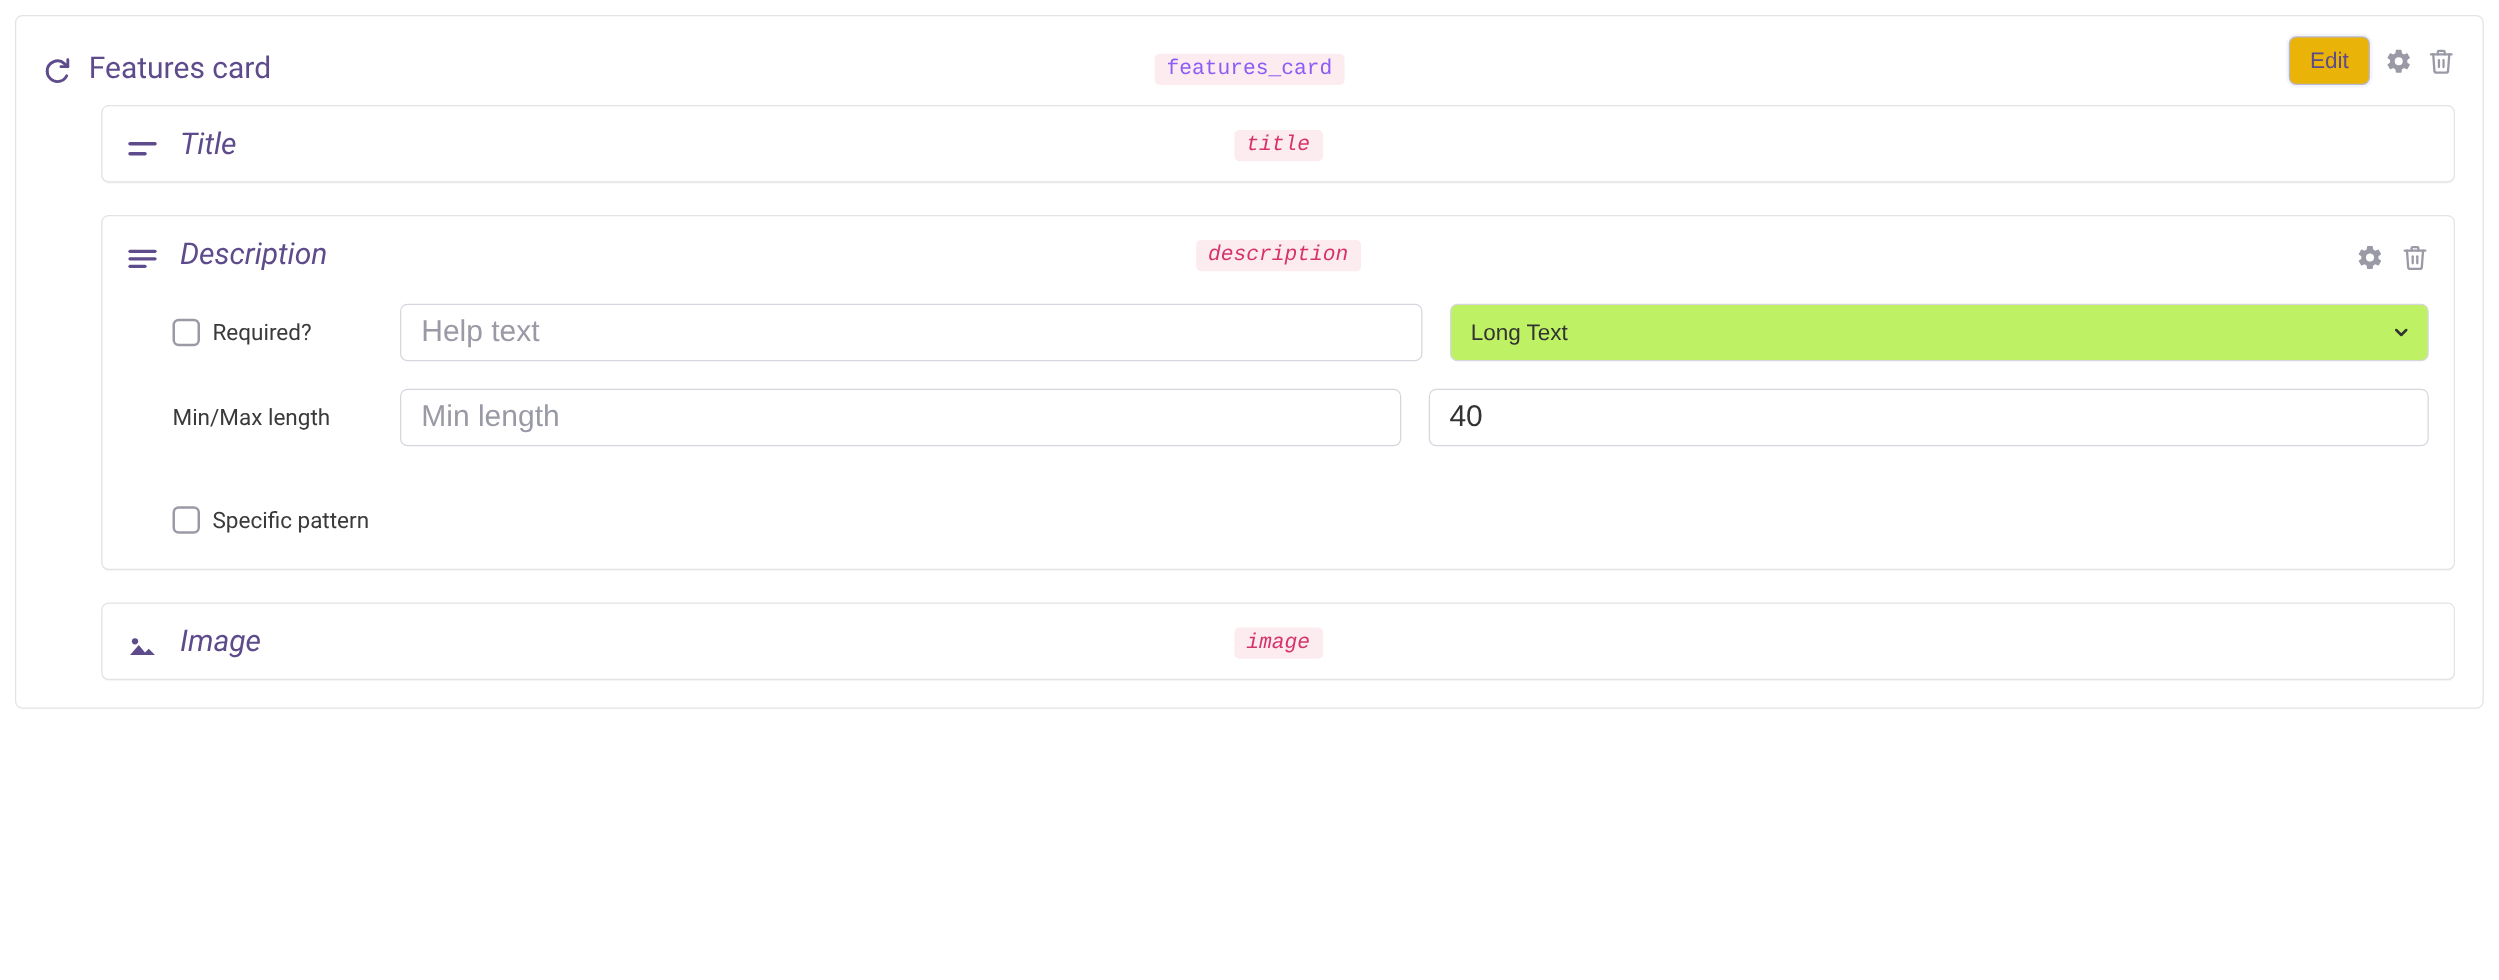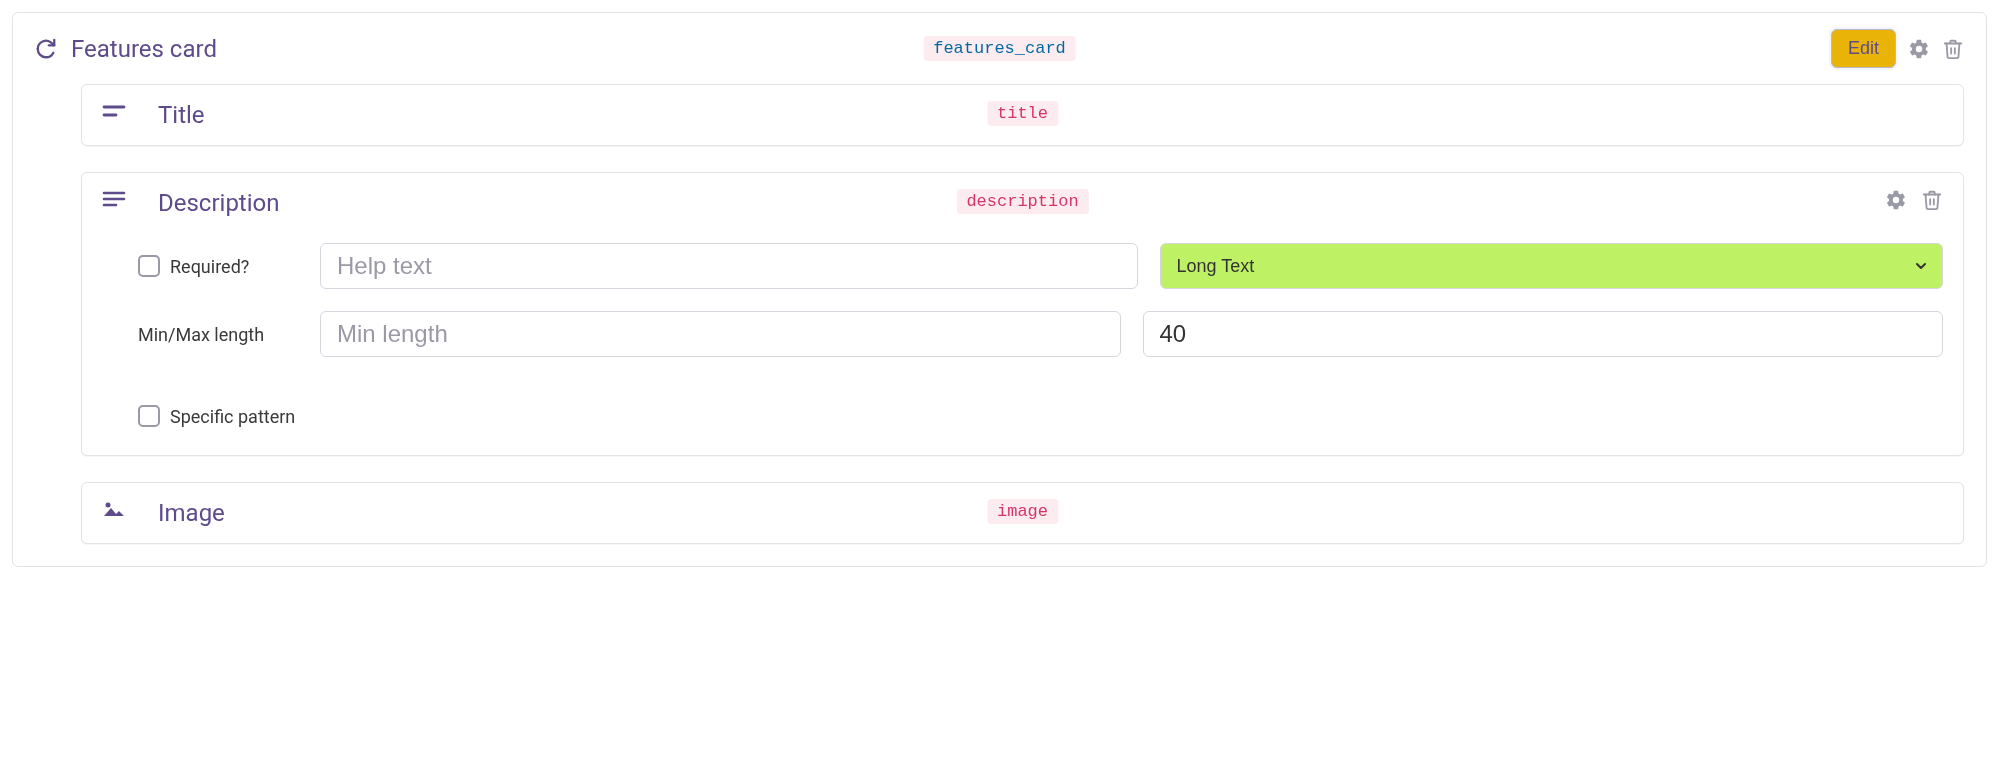"Features card" .card-header { align-items: center -> flex-end }
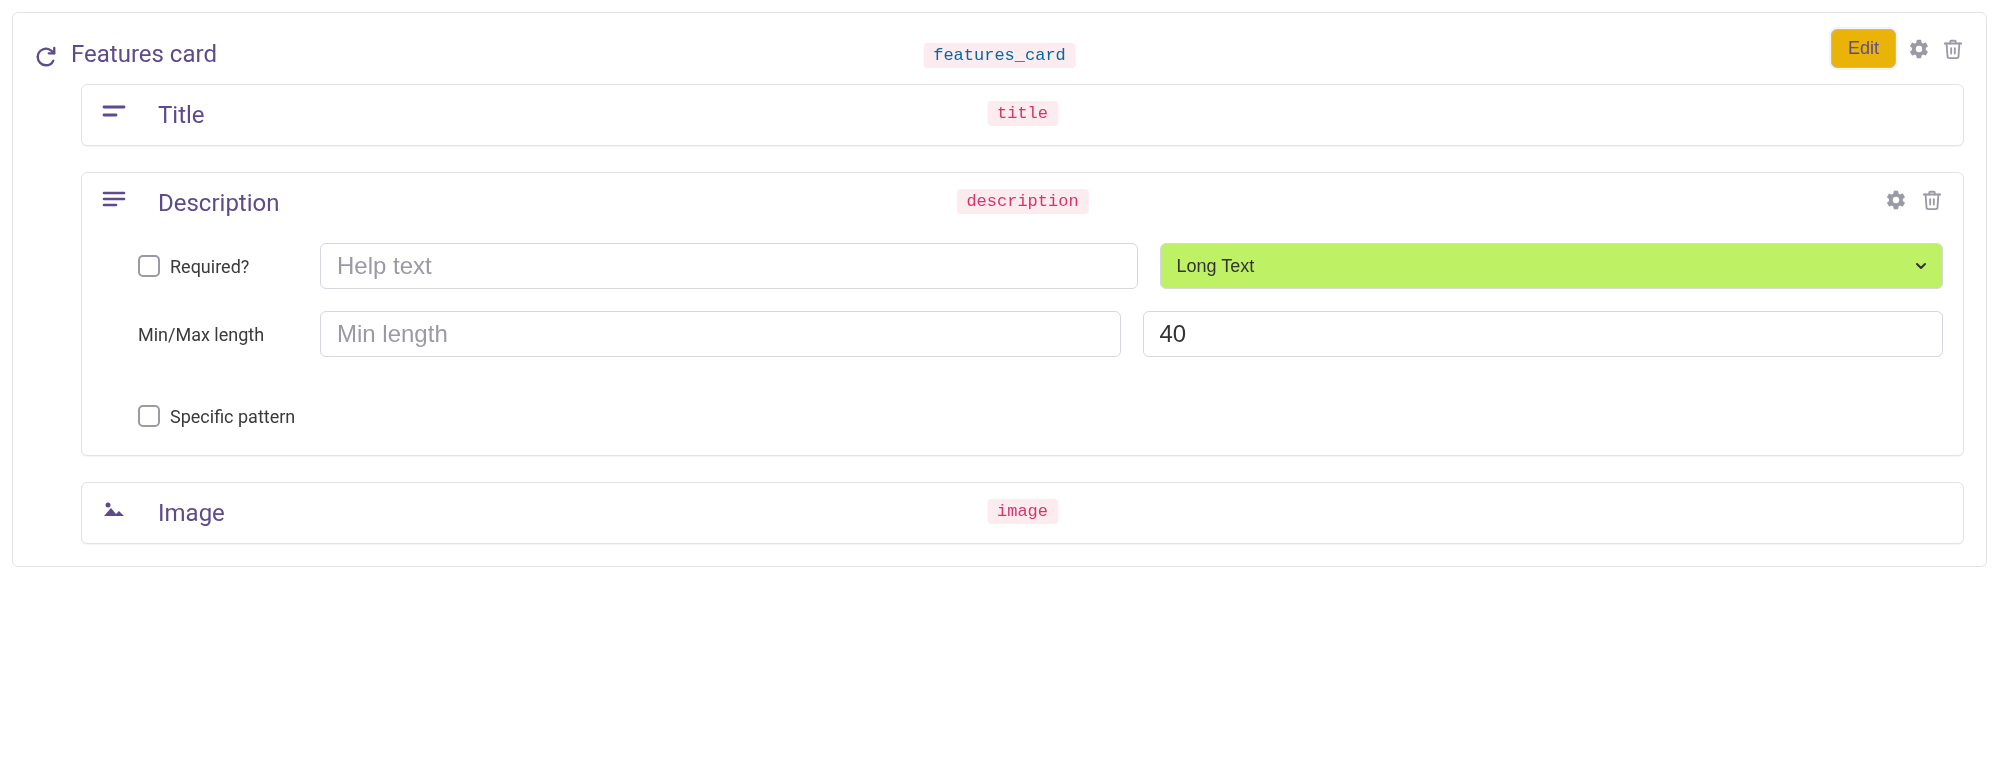"features_card" .card-code { color: #0369a1 -> #8b5cf6 }
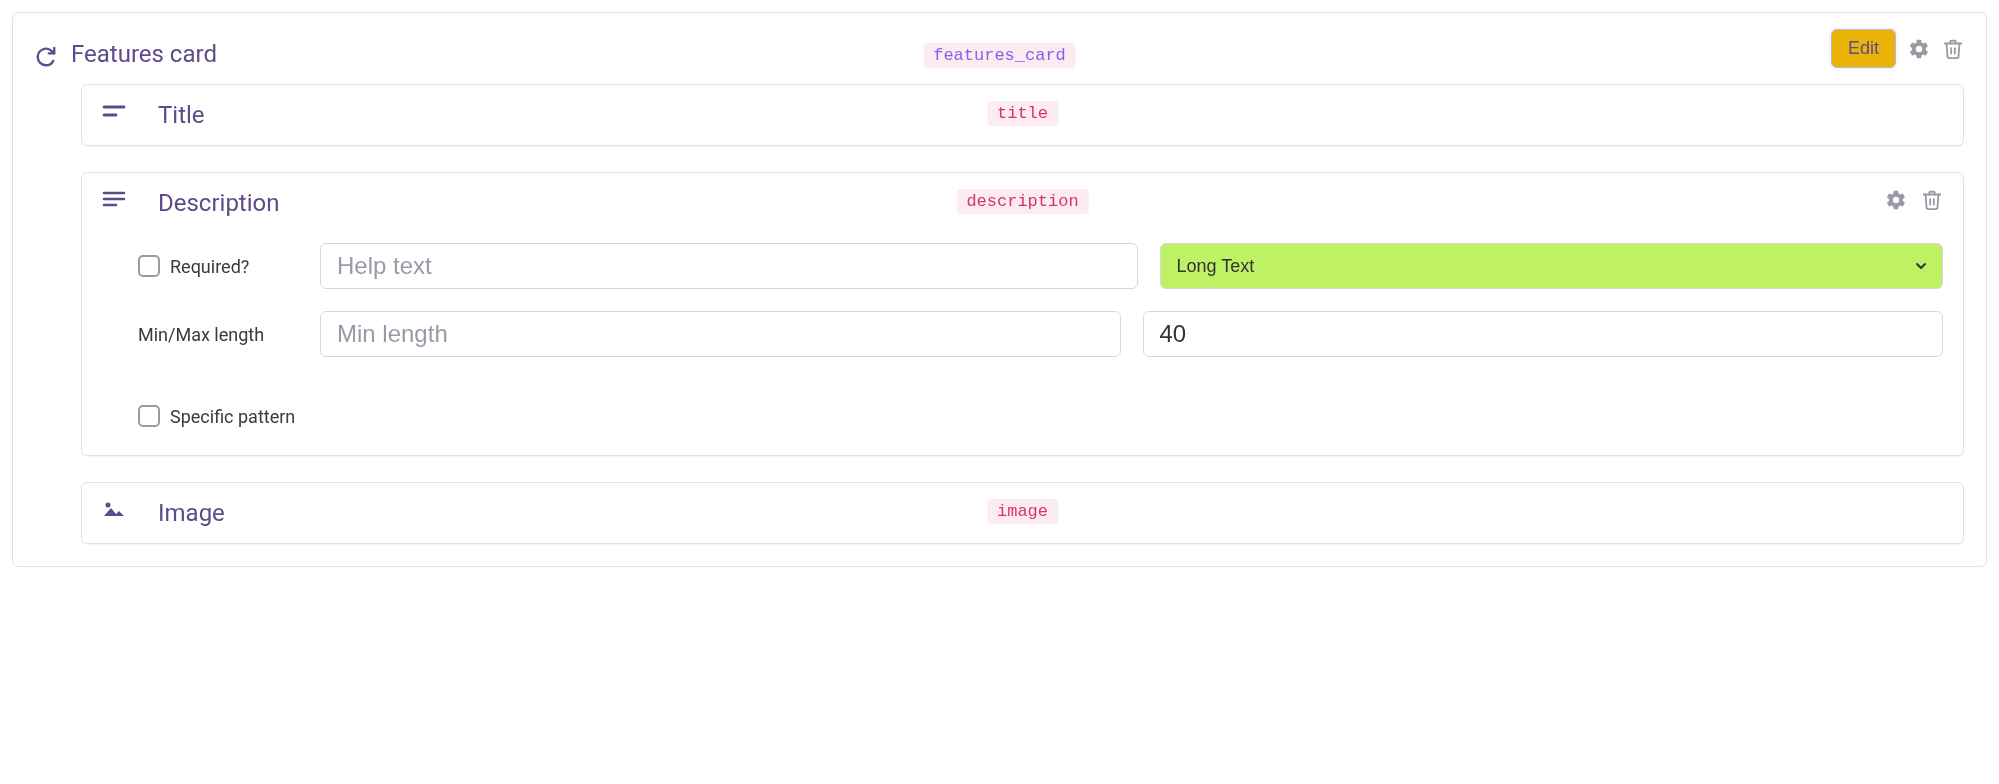"Title" .field-header { align-items: flex-start -> flex-end; font-style: none -> italic; gap: 32px -> 18px }
